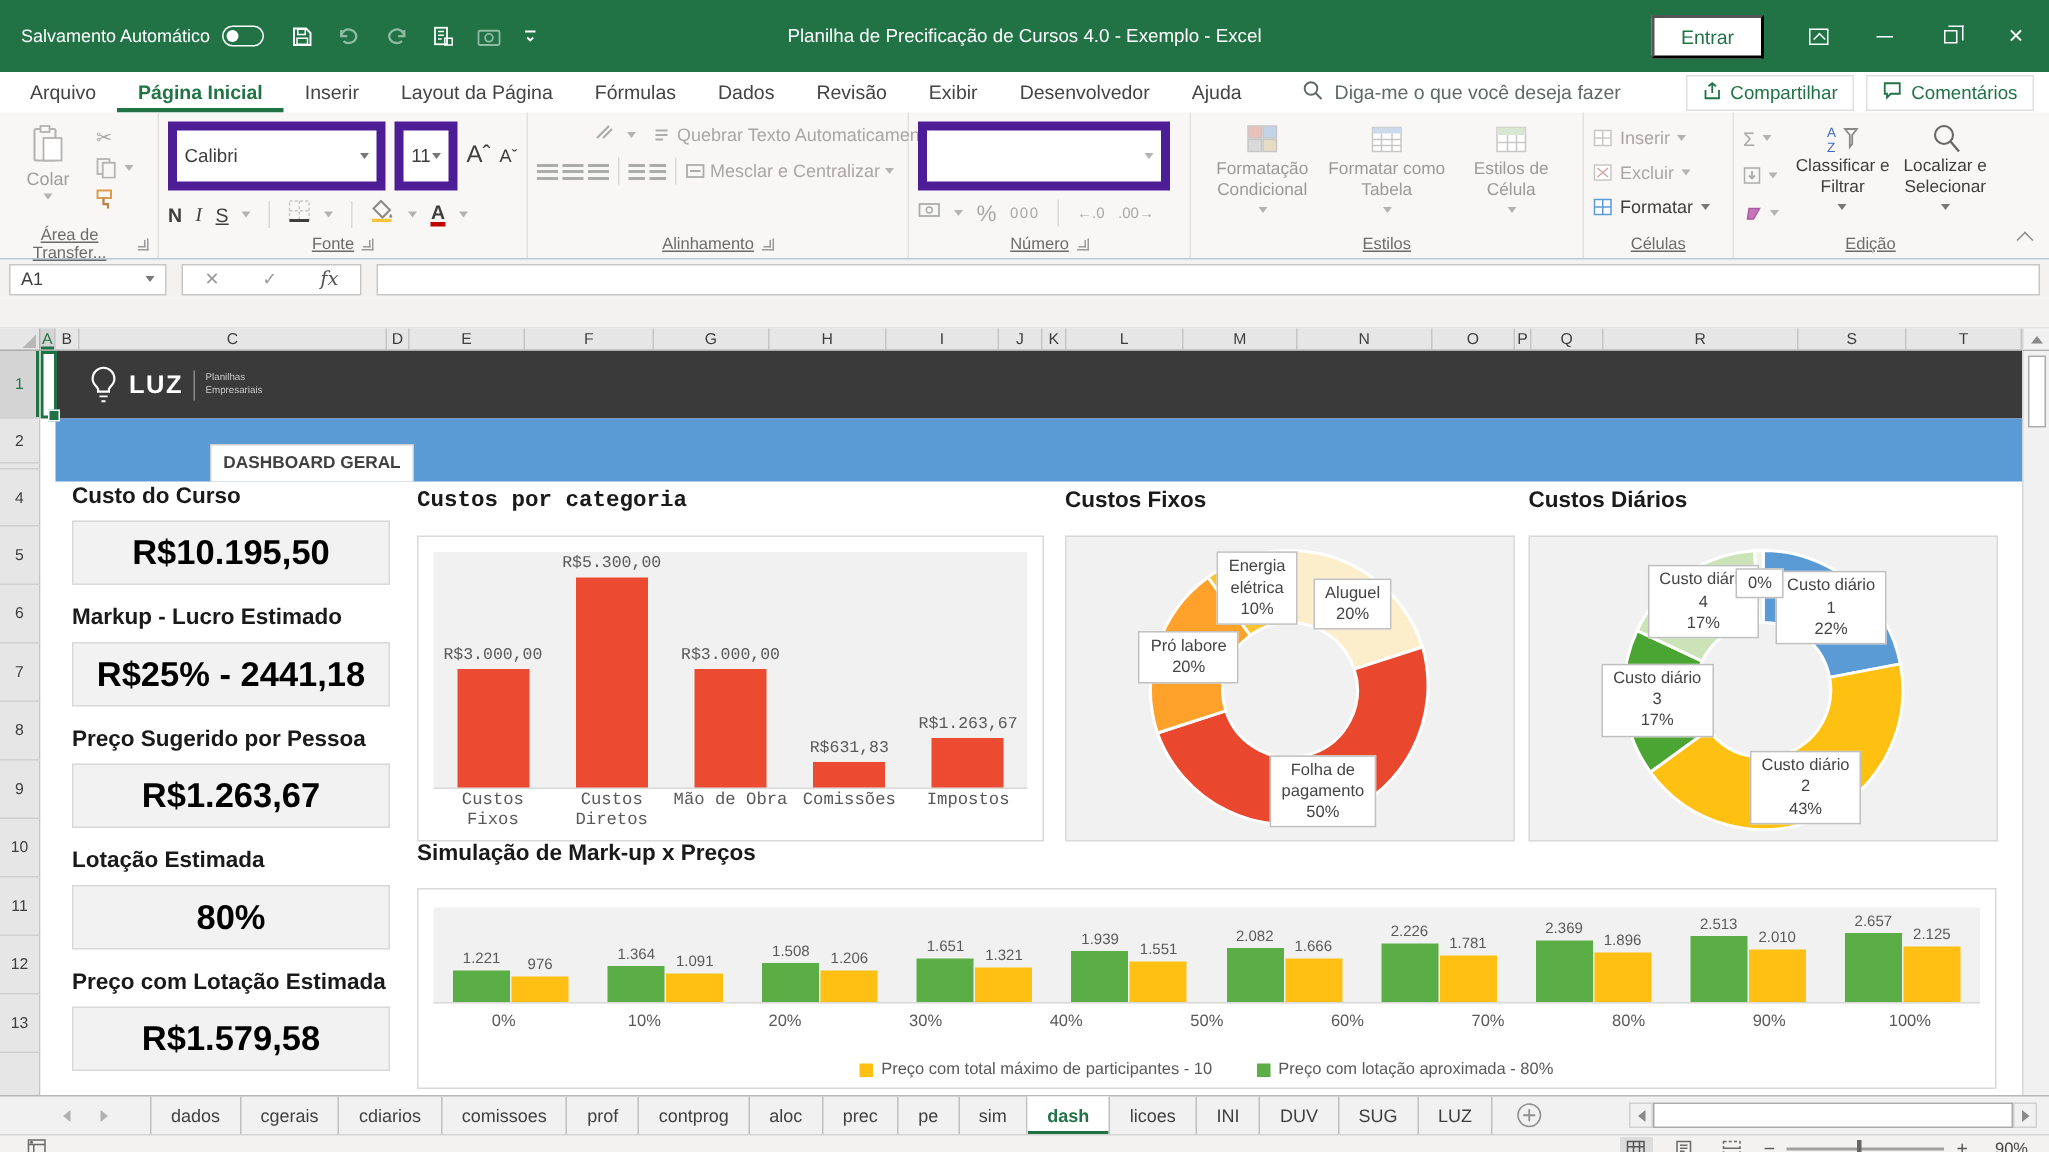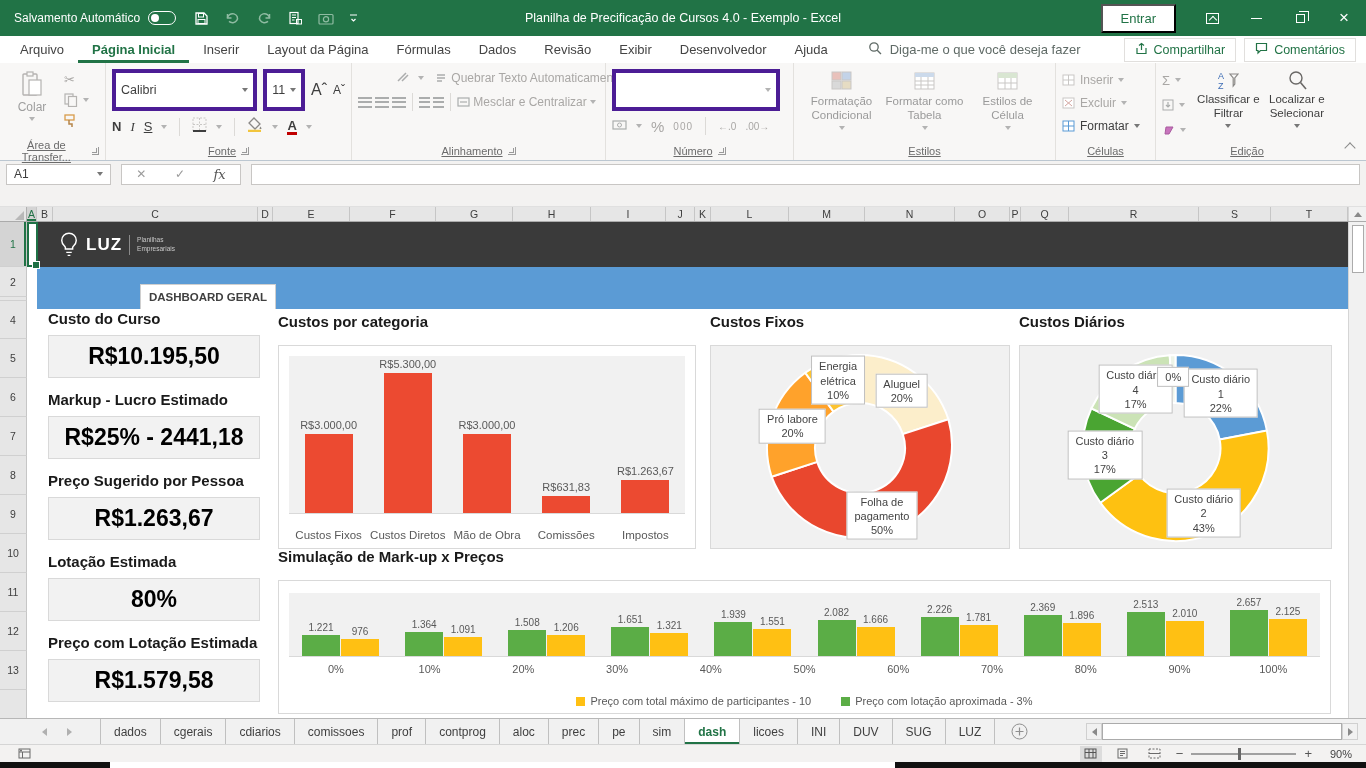"Salvamento Automático" .titlebar { height: 36px -> 48px }
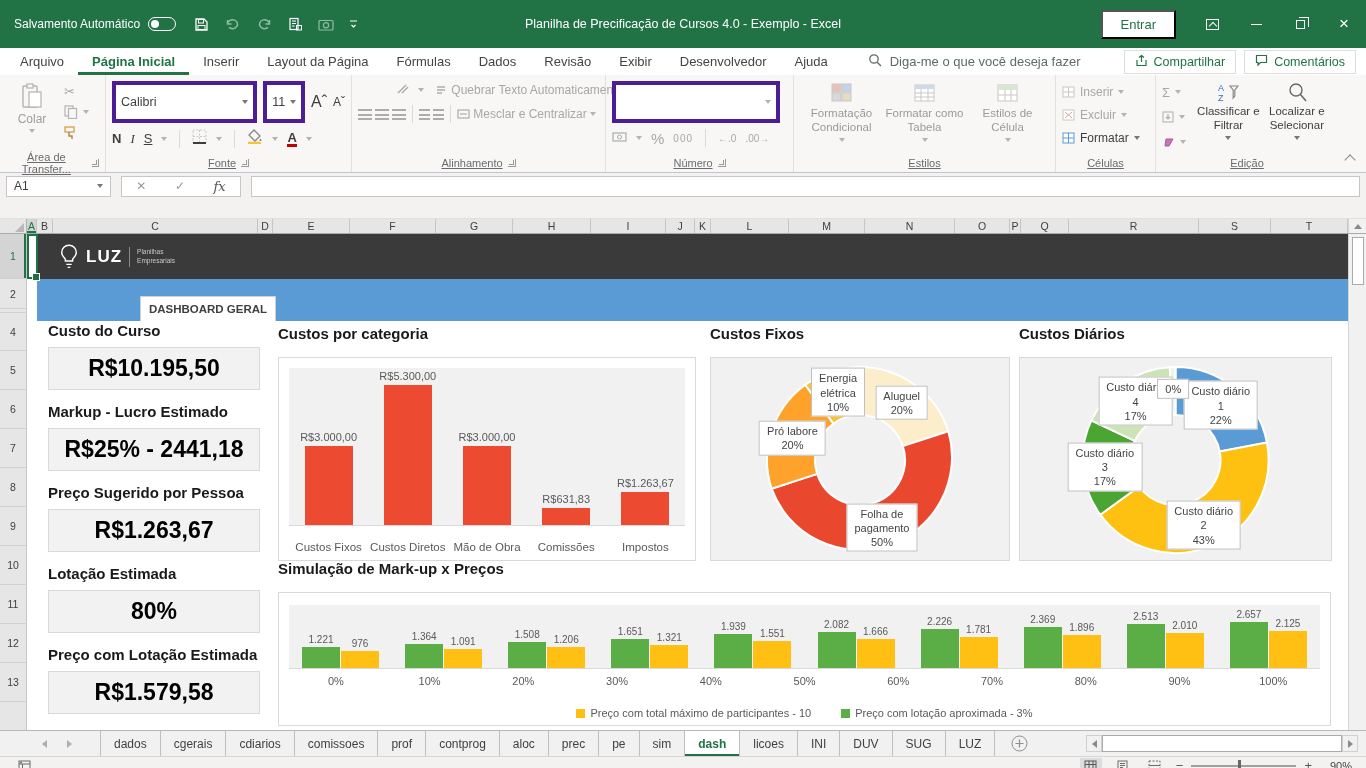"Calibri" .combo { border: 4px solid #4c1d95 -> 6px solid #4c1d95 }
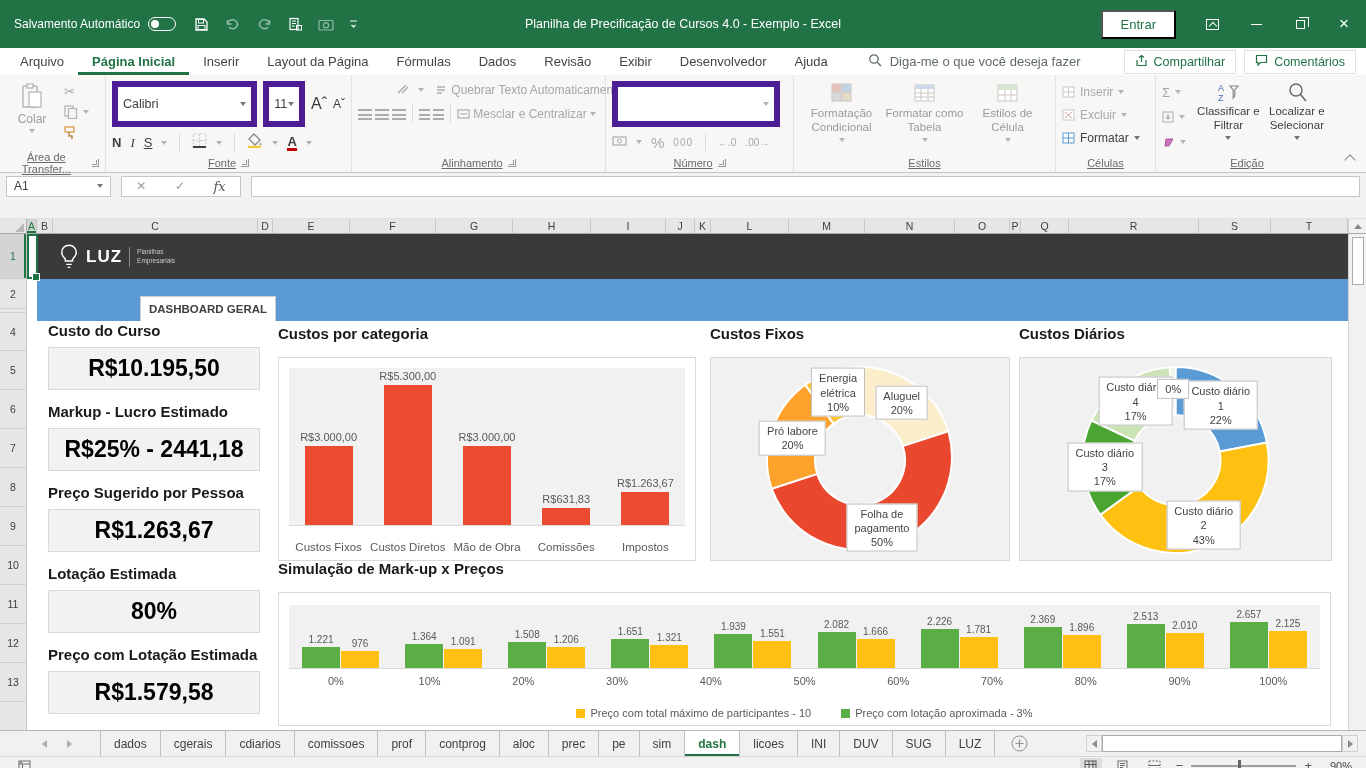"Custos por categoria" #chart-area-0 { font-family: none -> Liberation Mono, monospace }
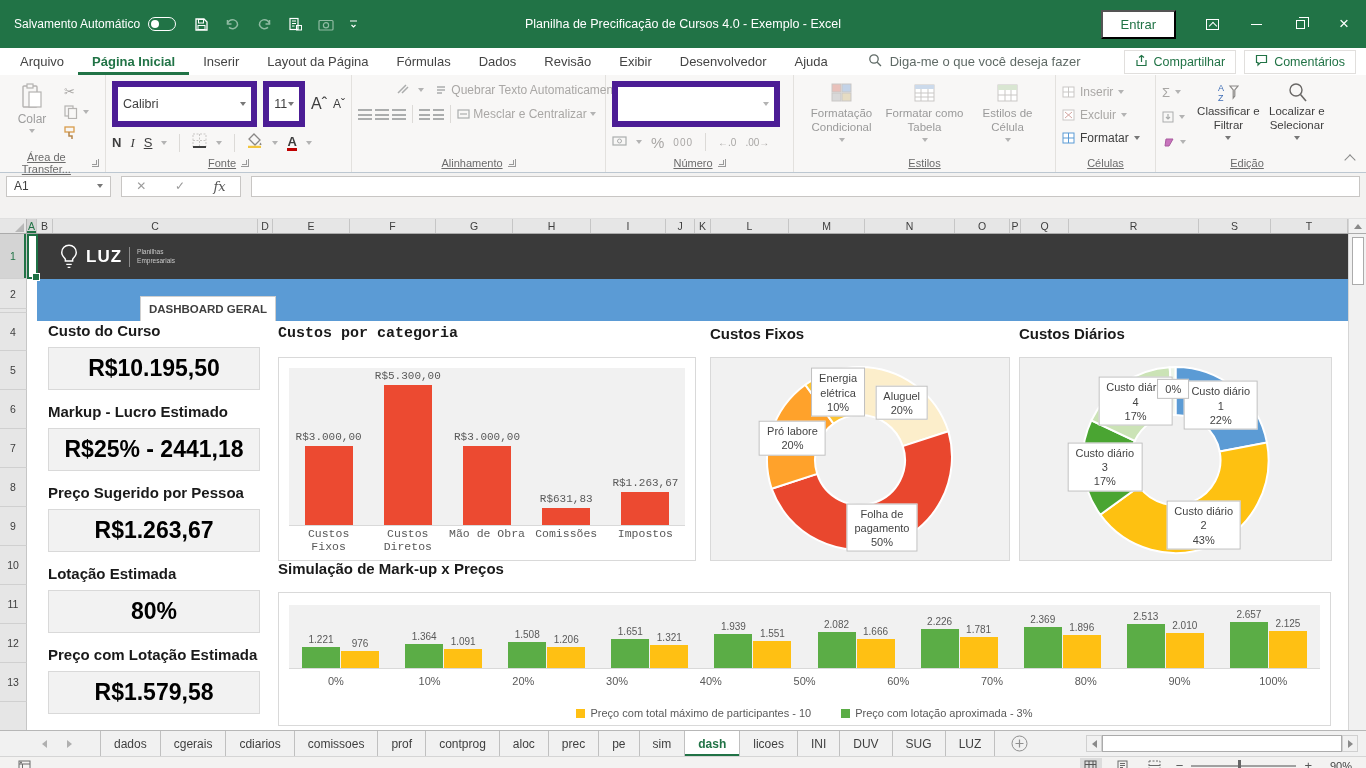"Preço com lotação aproximada -" span { text: 3% -> 80% }
